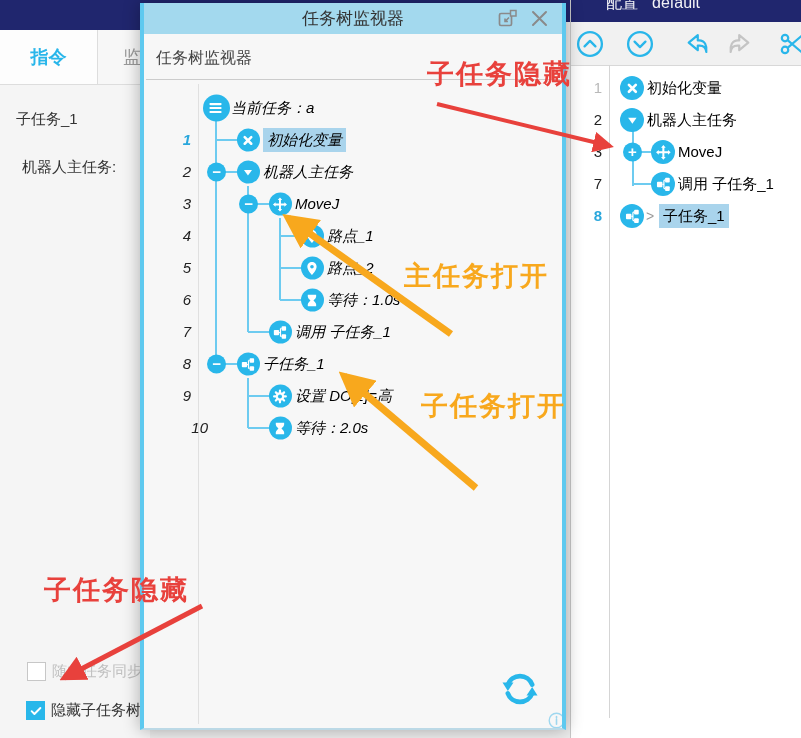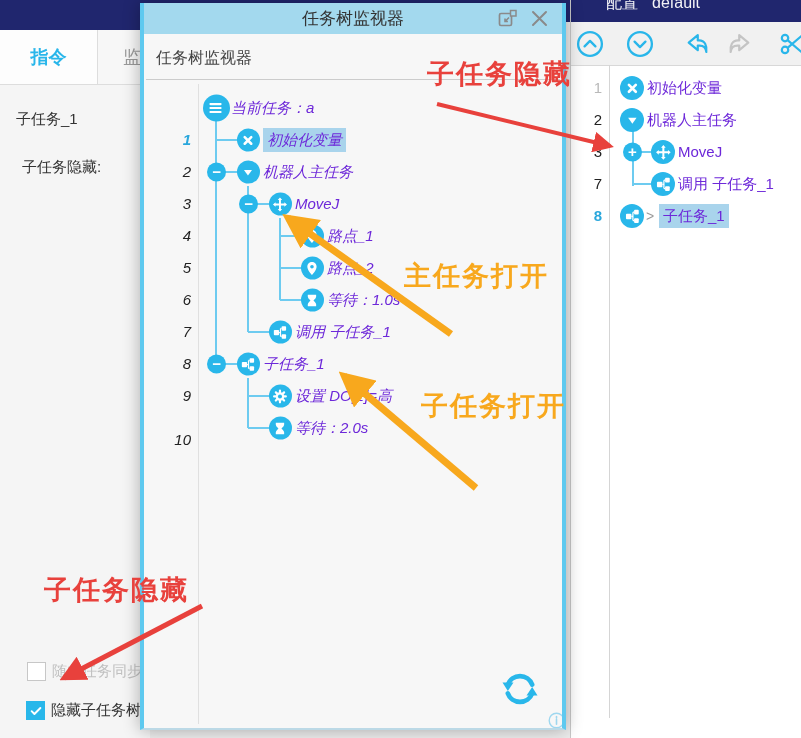"初始化变量" .tlabel { color: #6d28d9 -> #000000 }
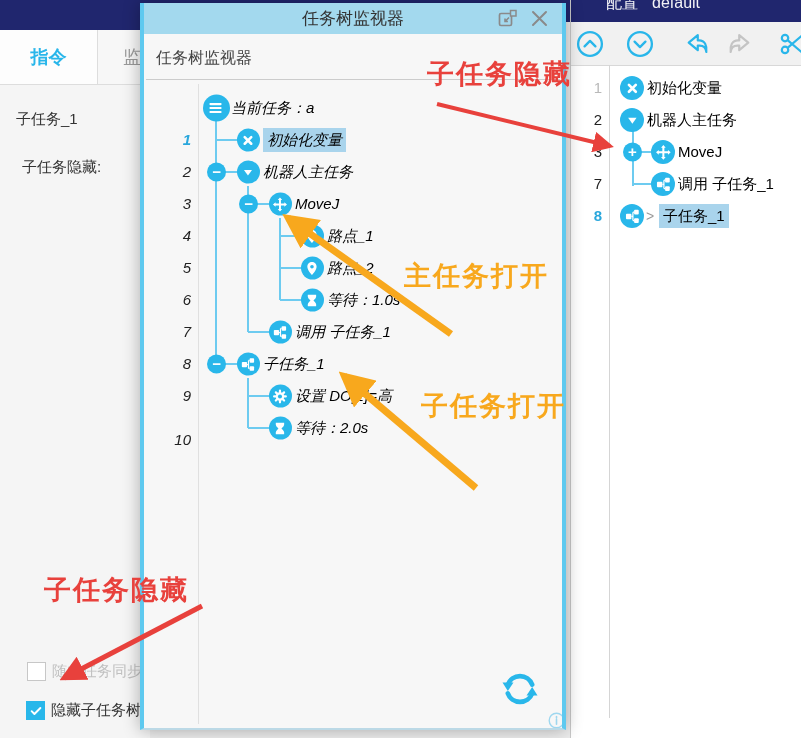"子任务隐藏:" div.lp-filelabel { text: 子任务隐藏 -> 机器人主任务 }
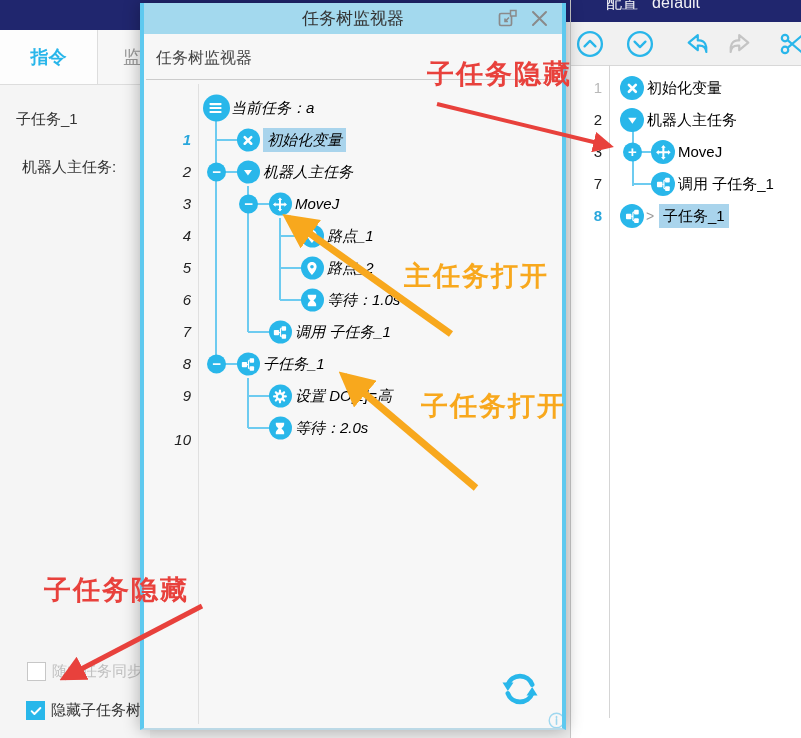"10" div.tnum { left: 13px -> 30px; margin-top: 12px -> none }
